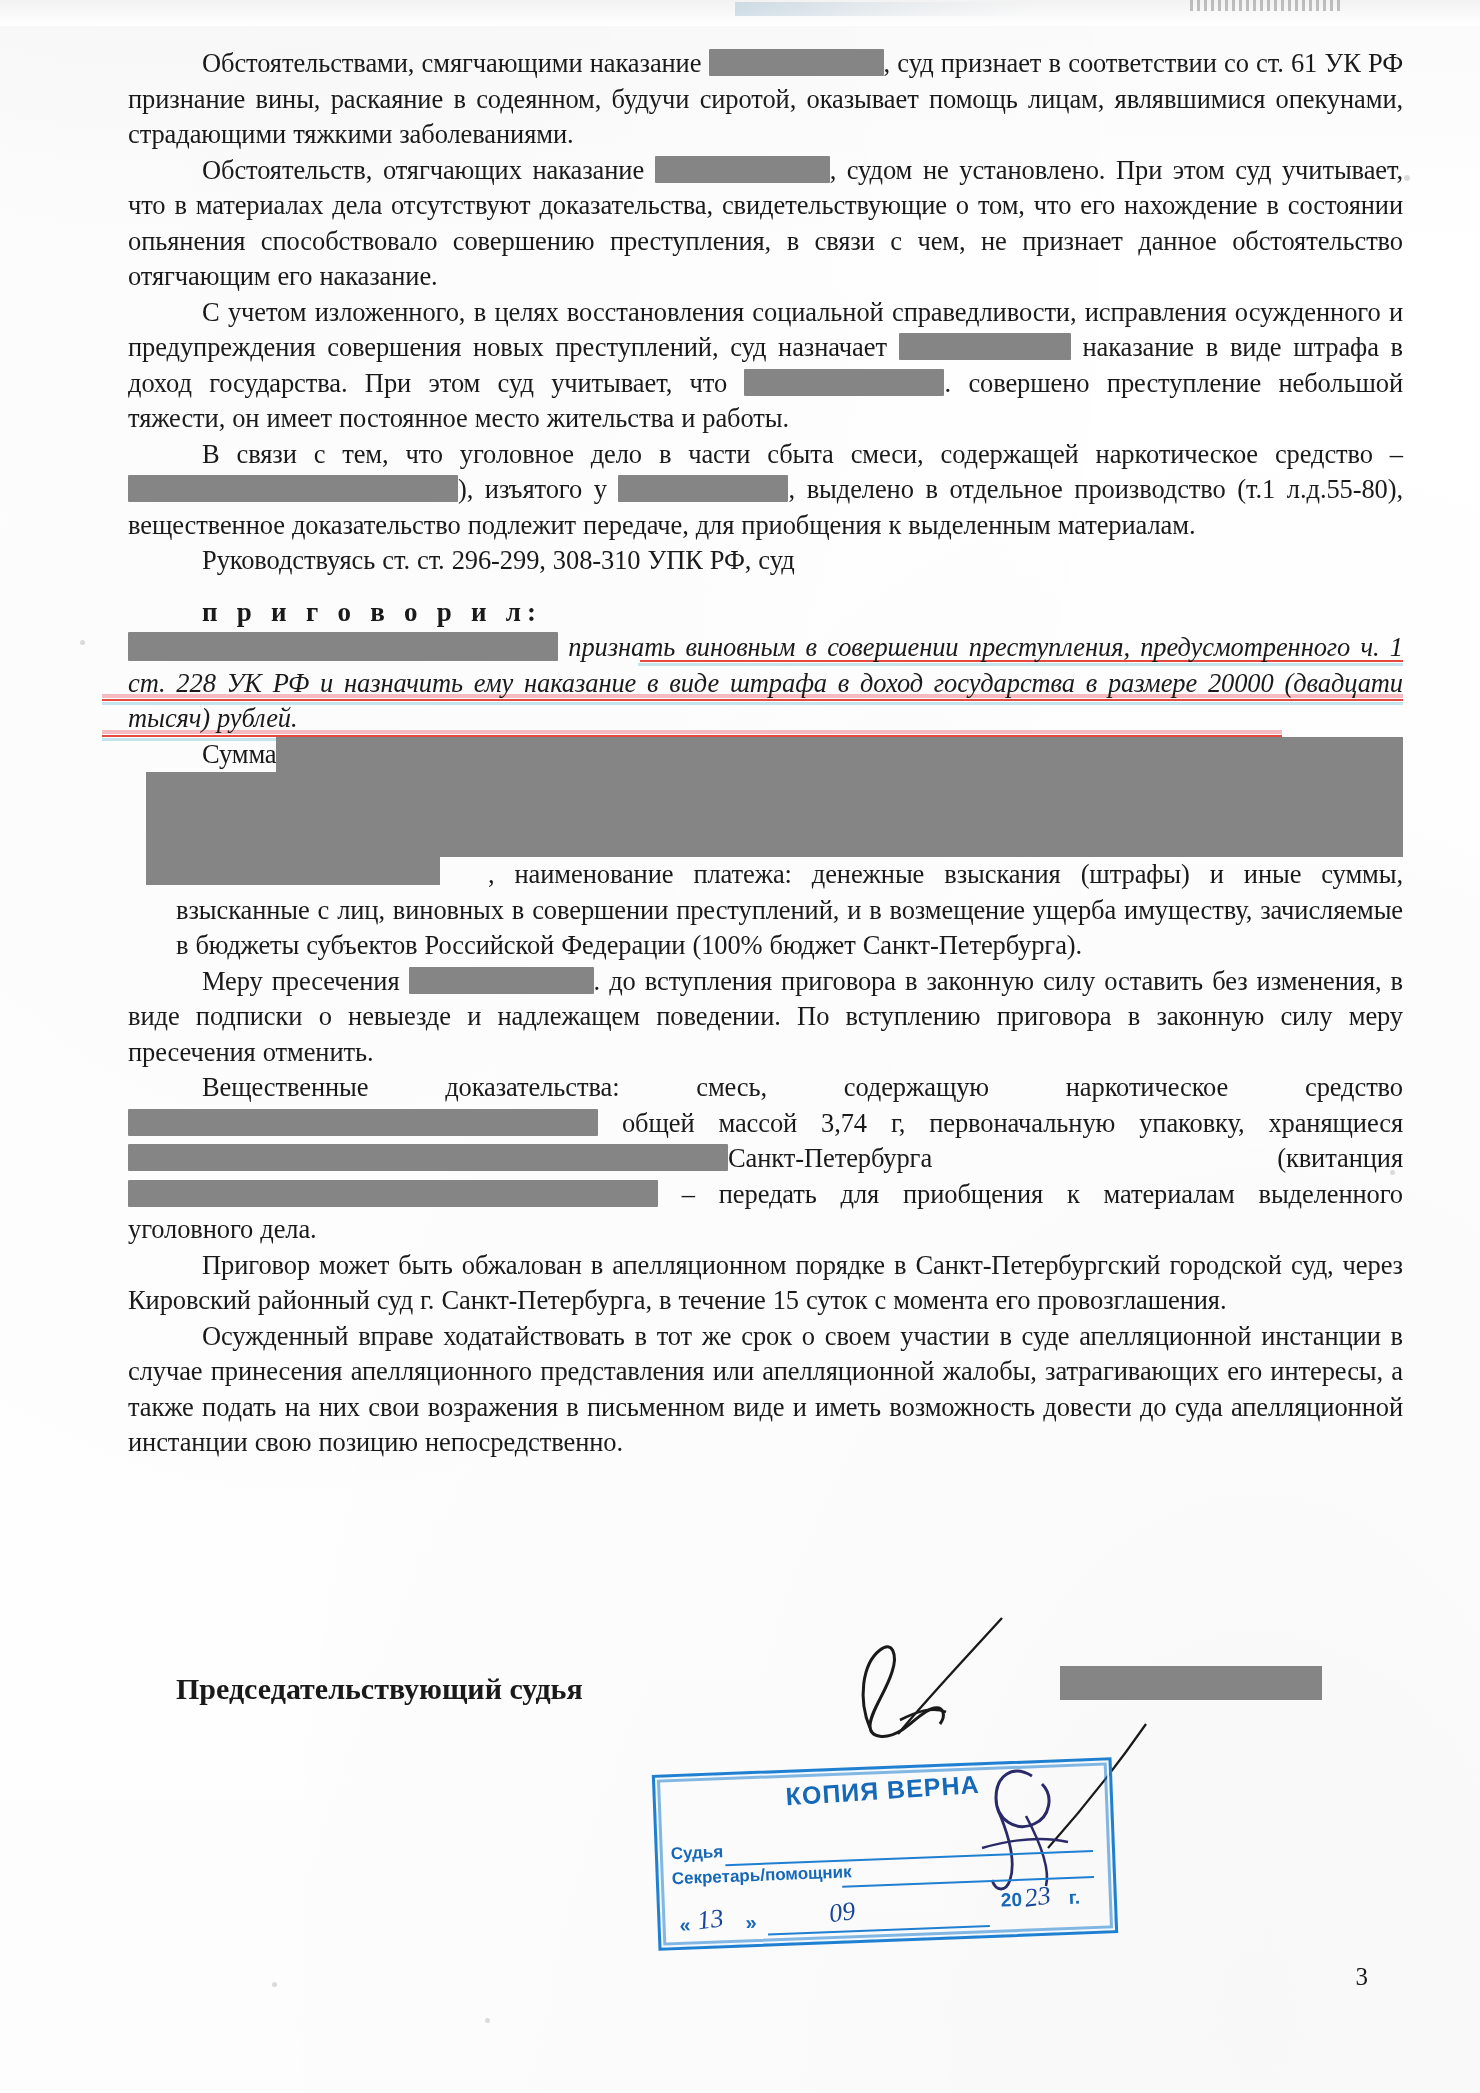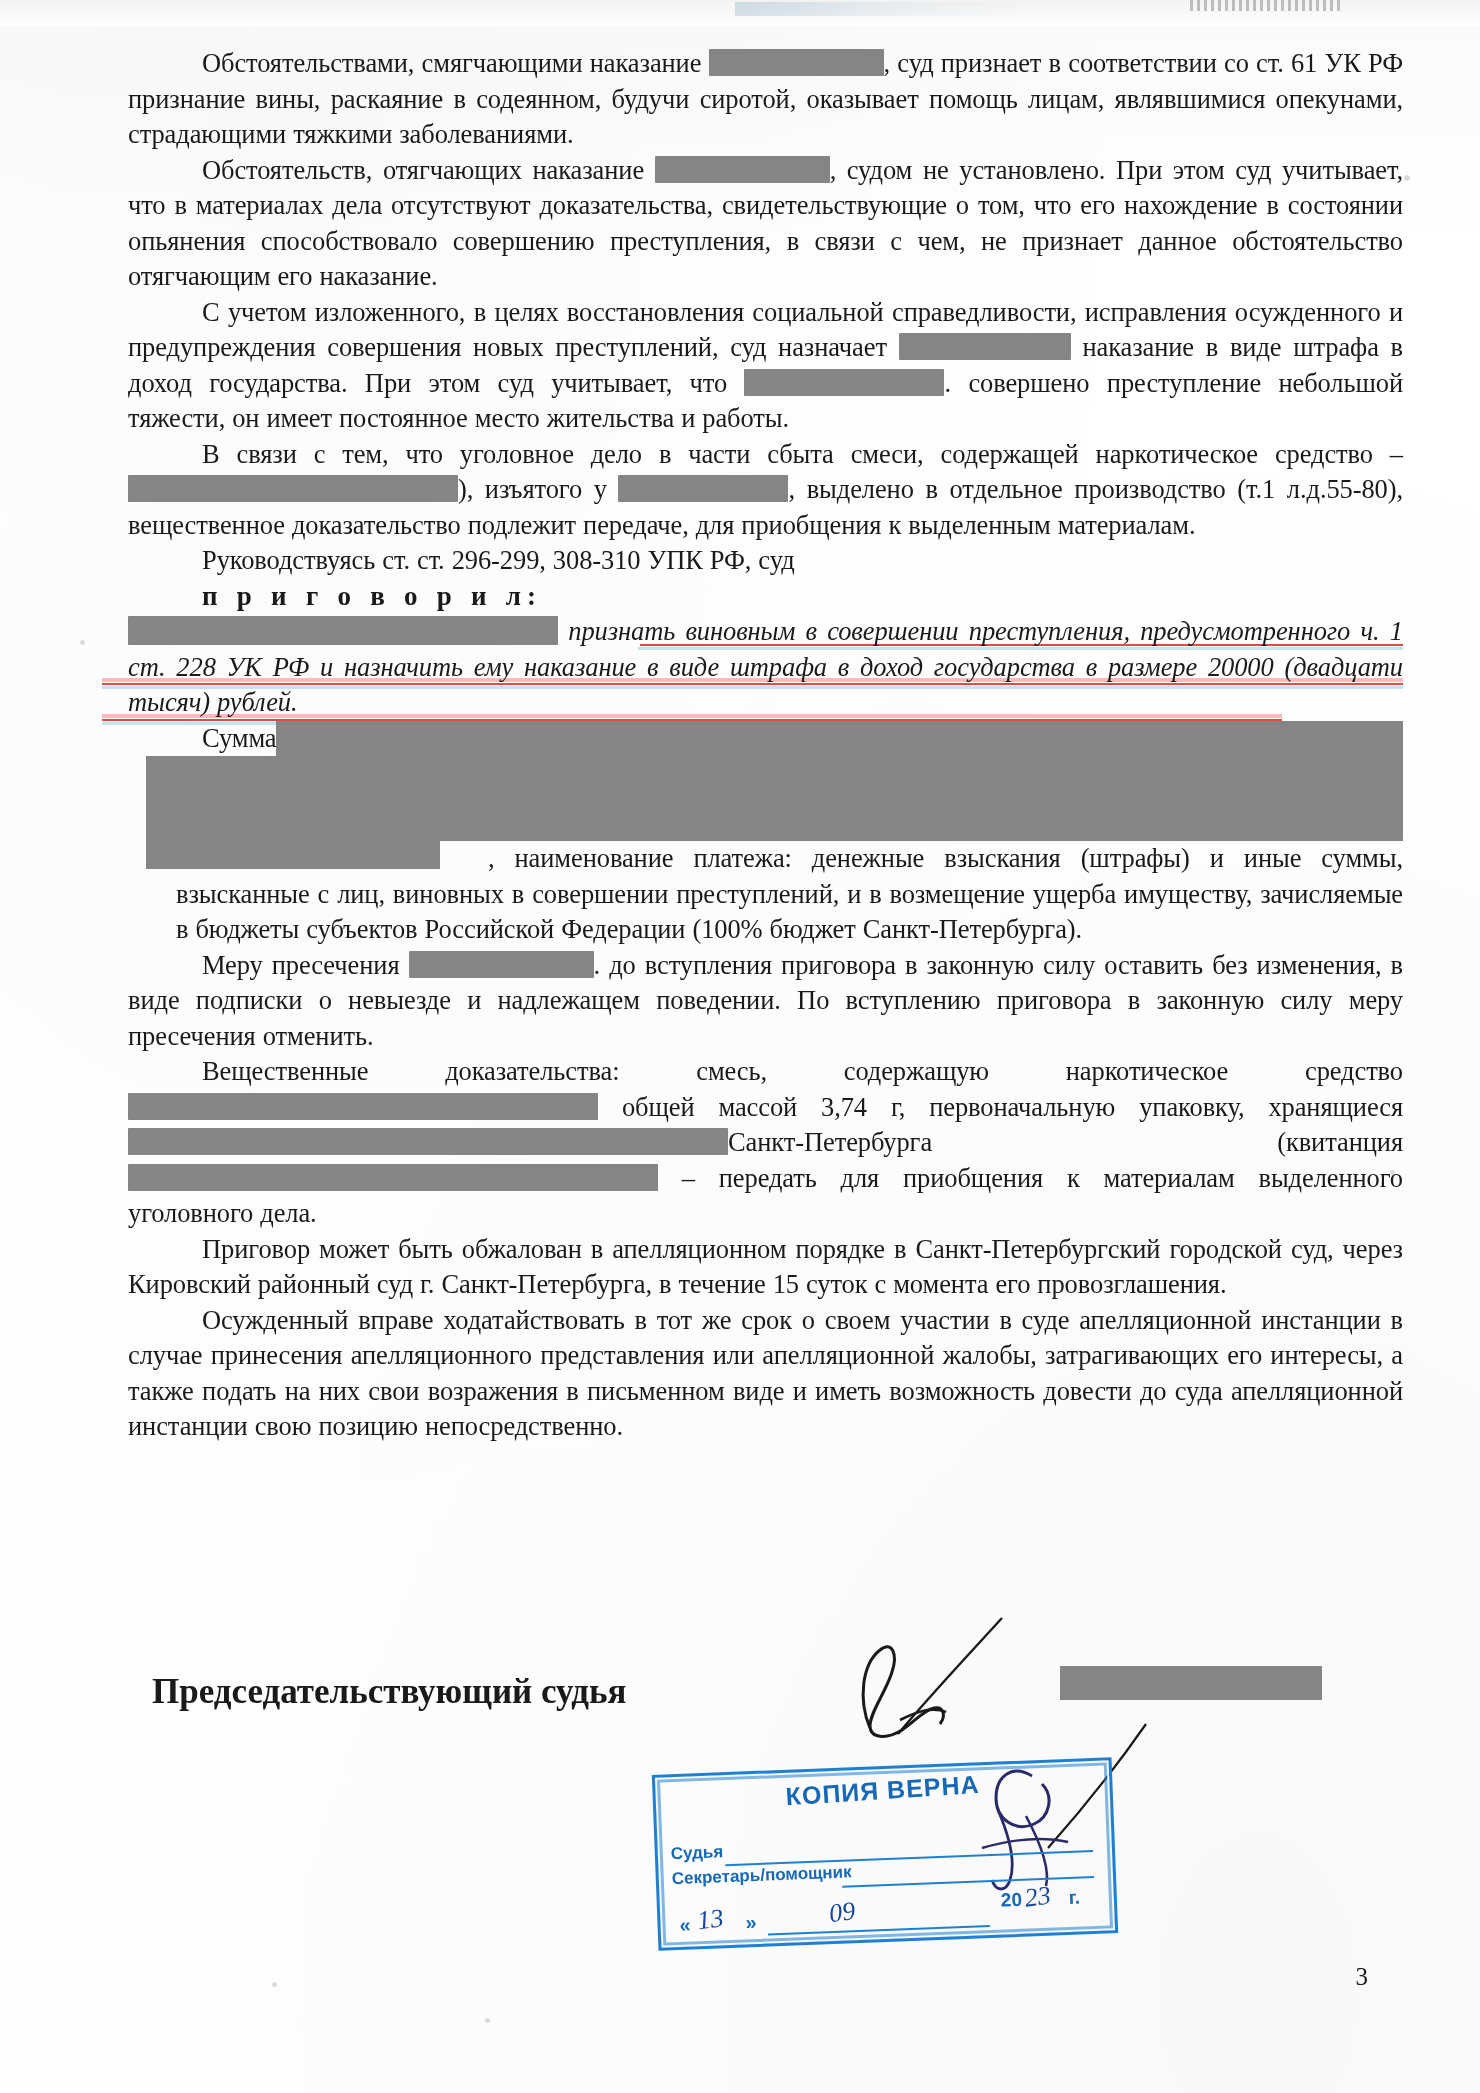"п р и г о" p.body { margin-top: 0 -> 16px }
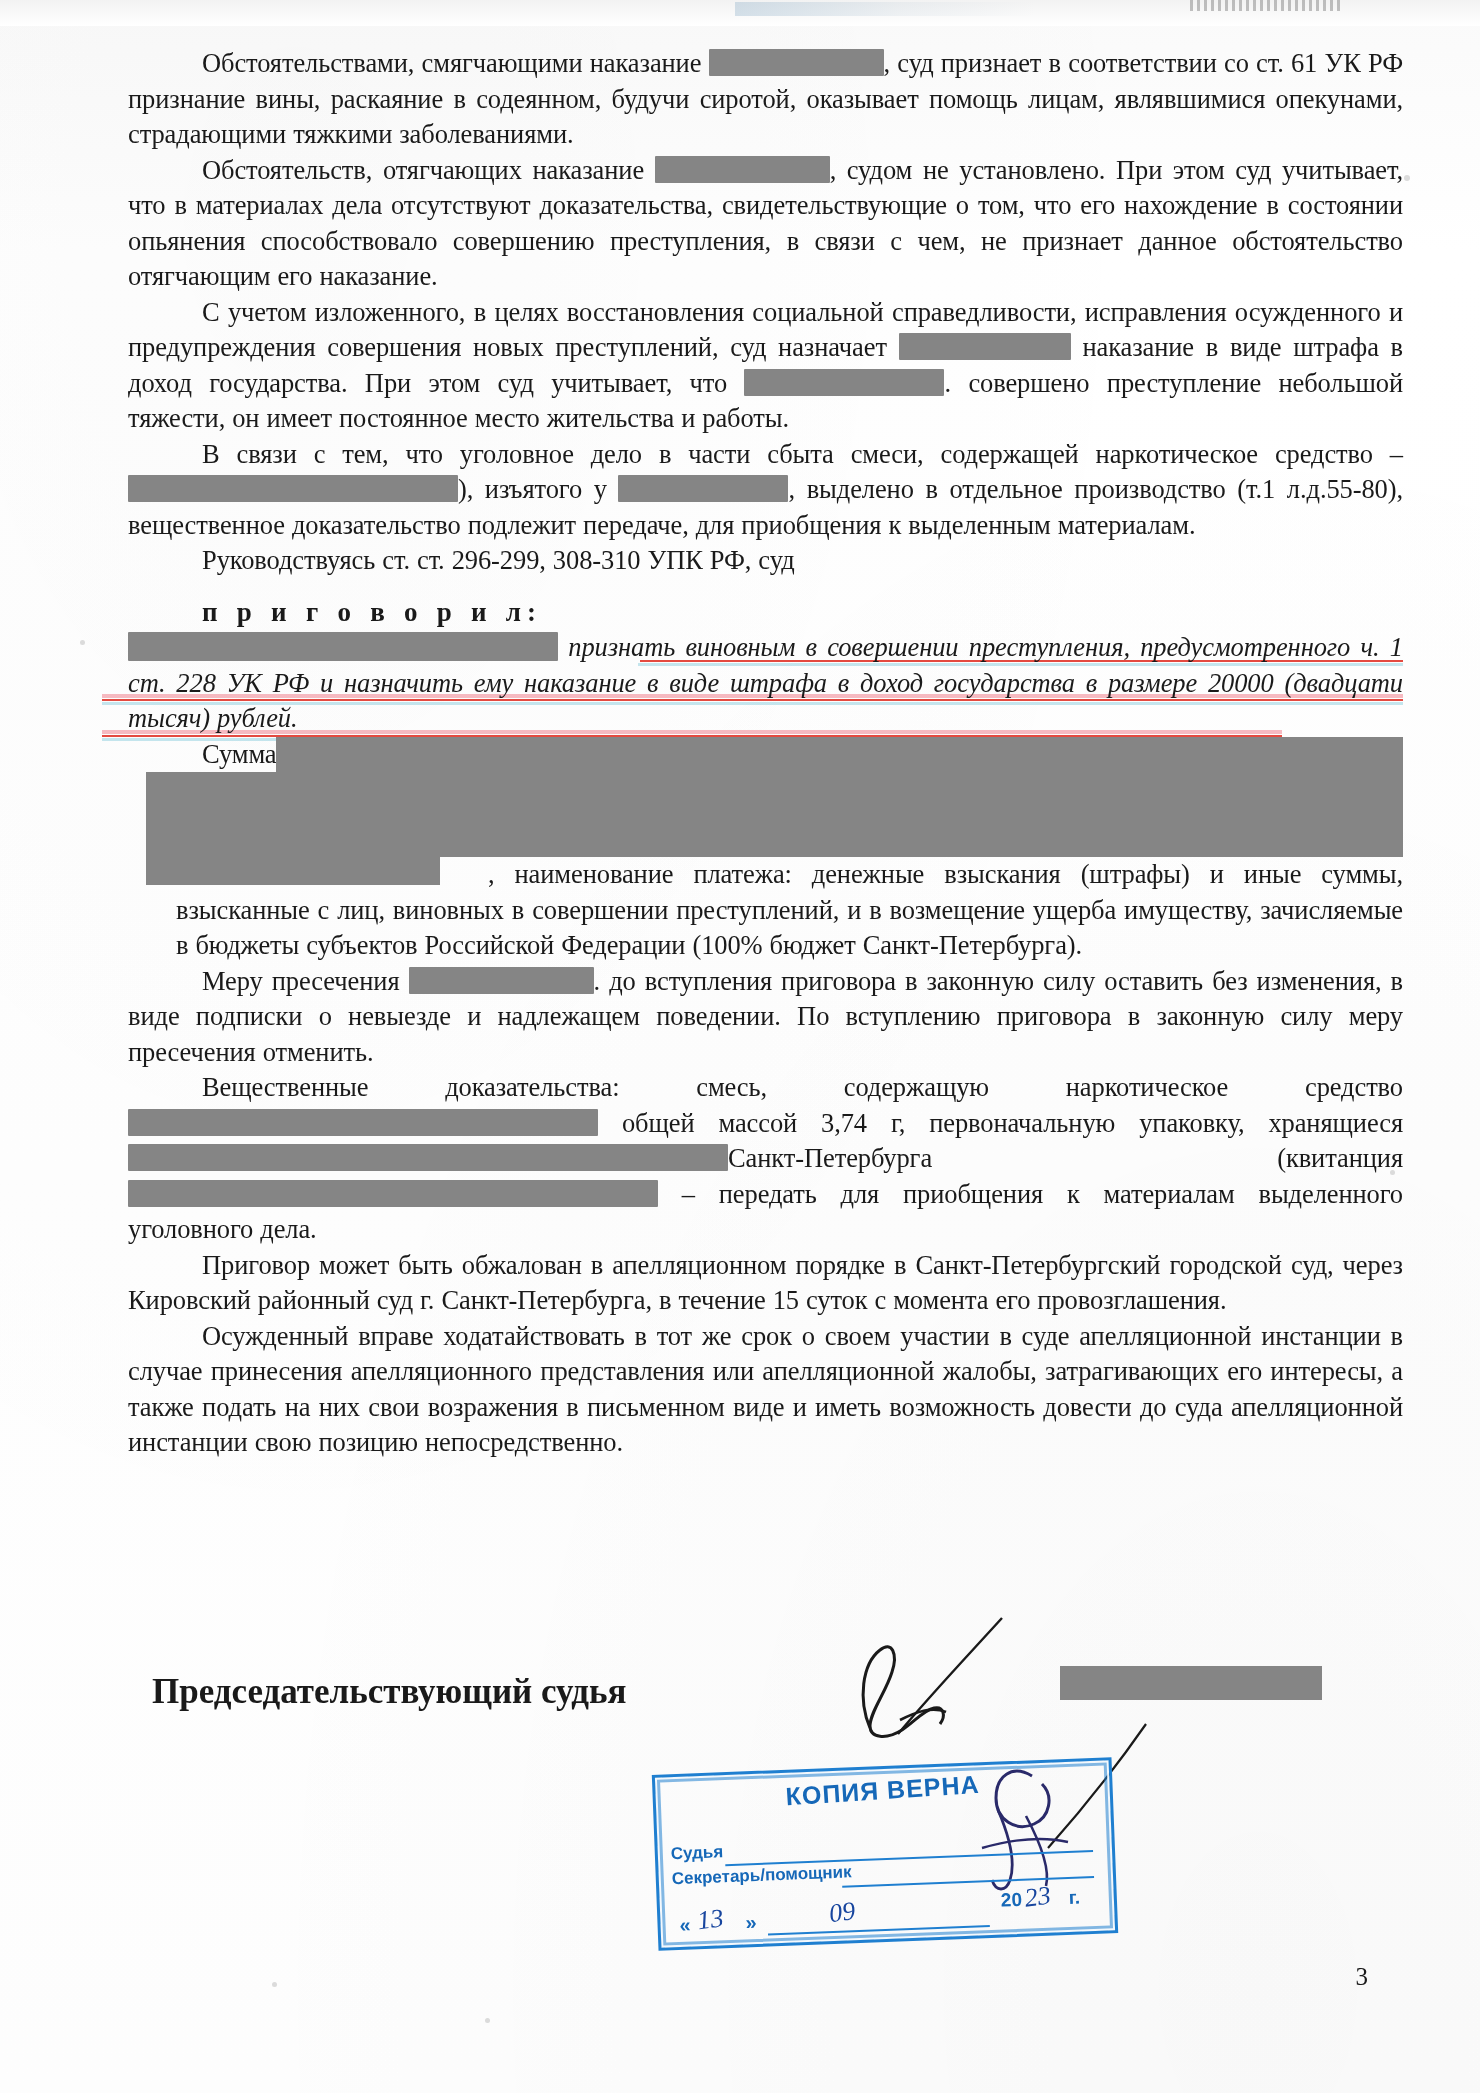"Председательствующий судья" .sign-row { font-size: 35px -> 30px; left: 152px -> 176px }
